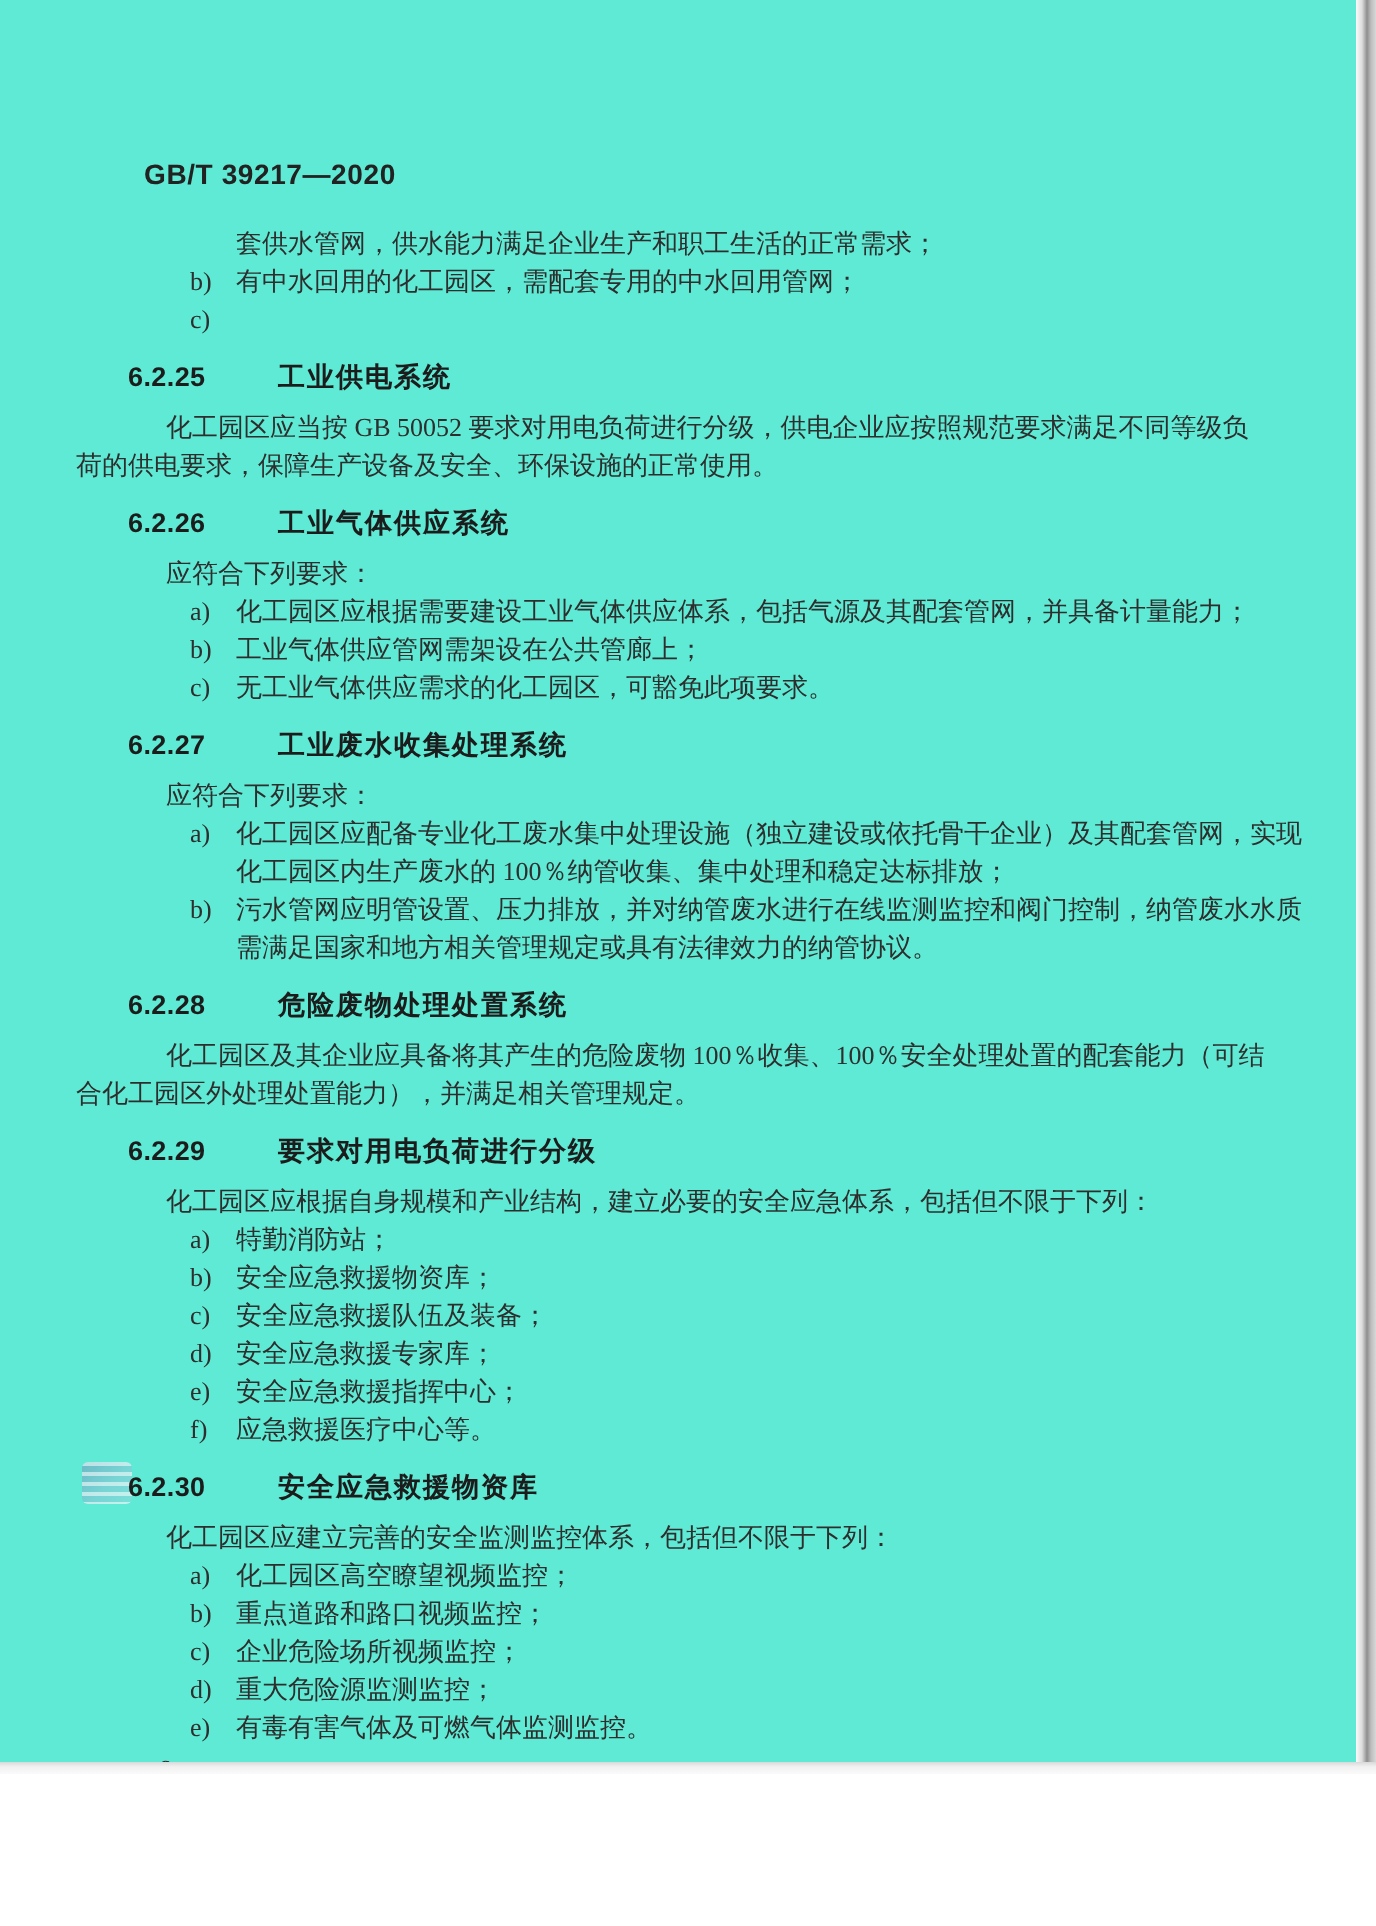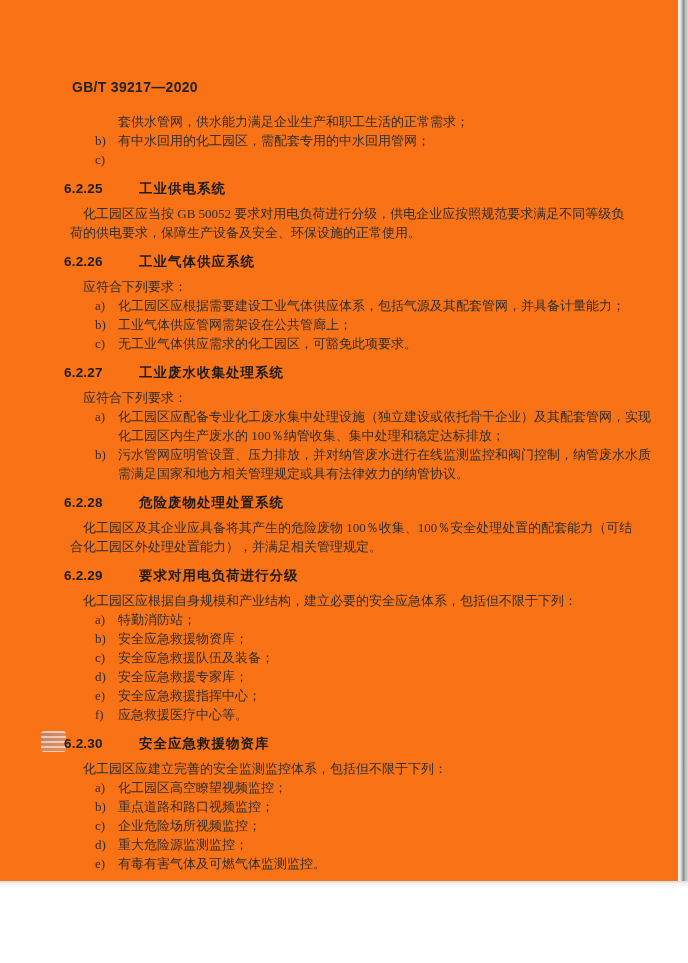"GB/T 39217—2020" .page { background: #f97316 -> #5eead4 }
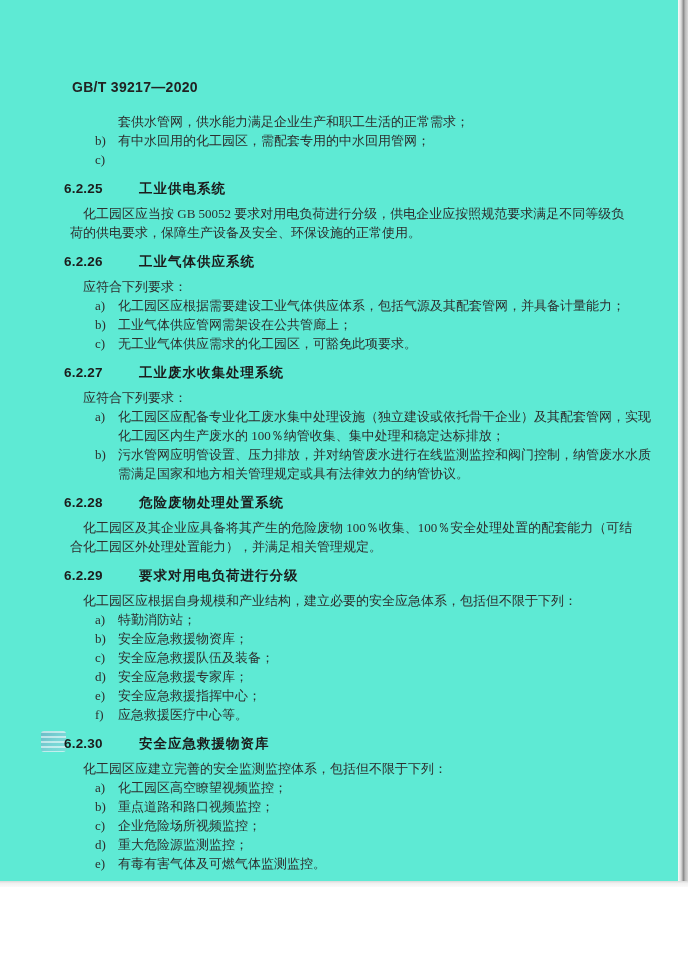"荷的供电要求，保障生产设备及安全、环保设施的正常使用。" .pc { padding-left: 70px -> 38px }
